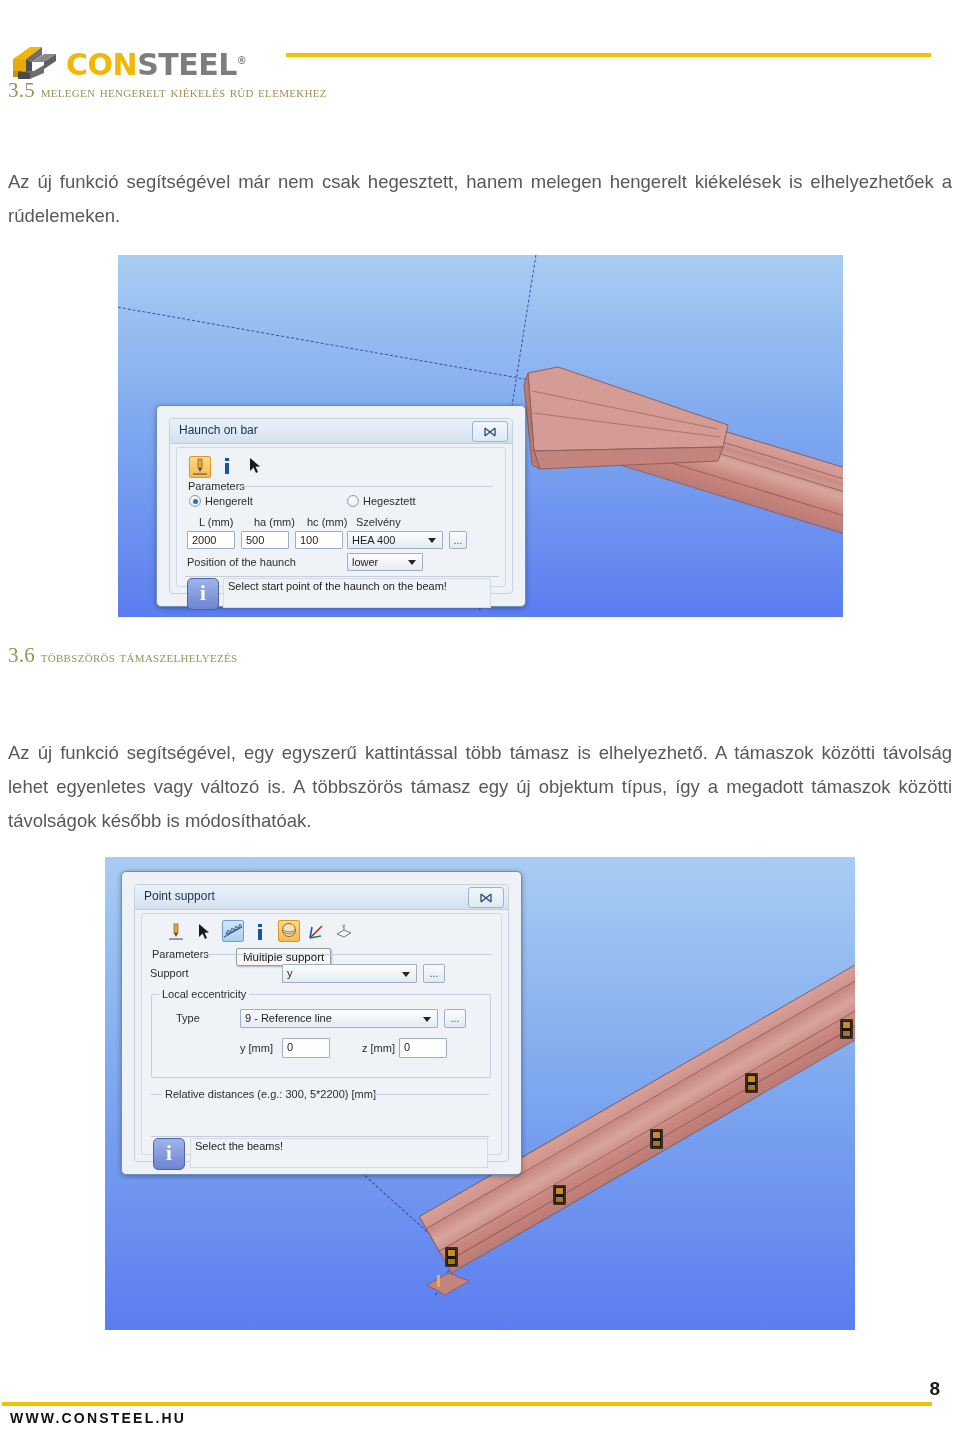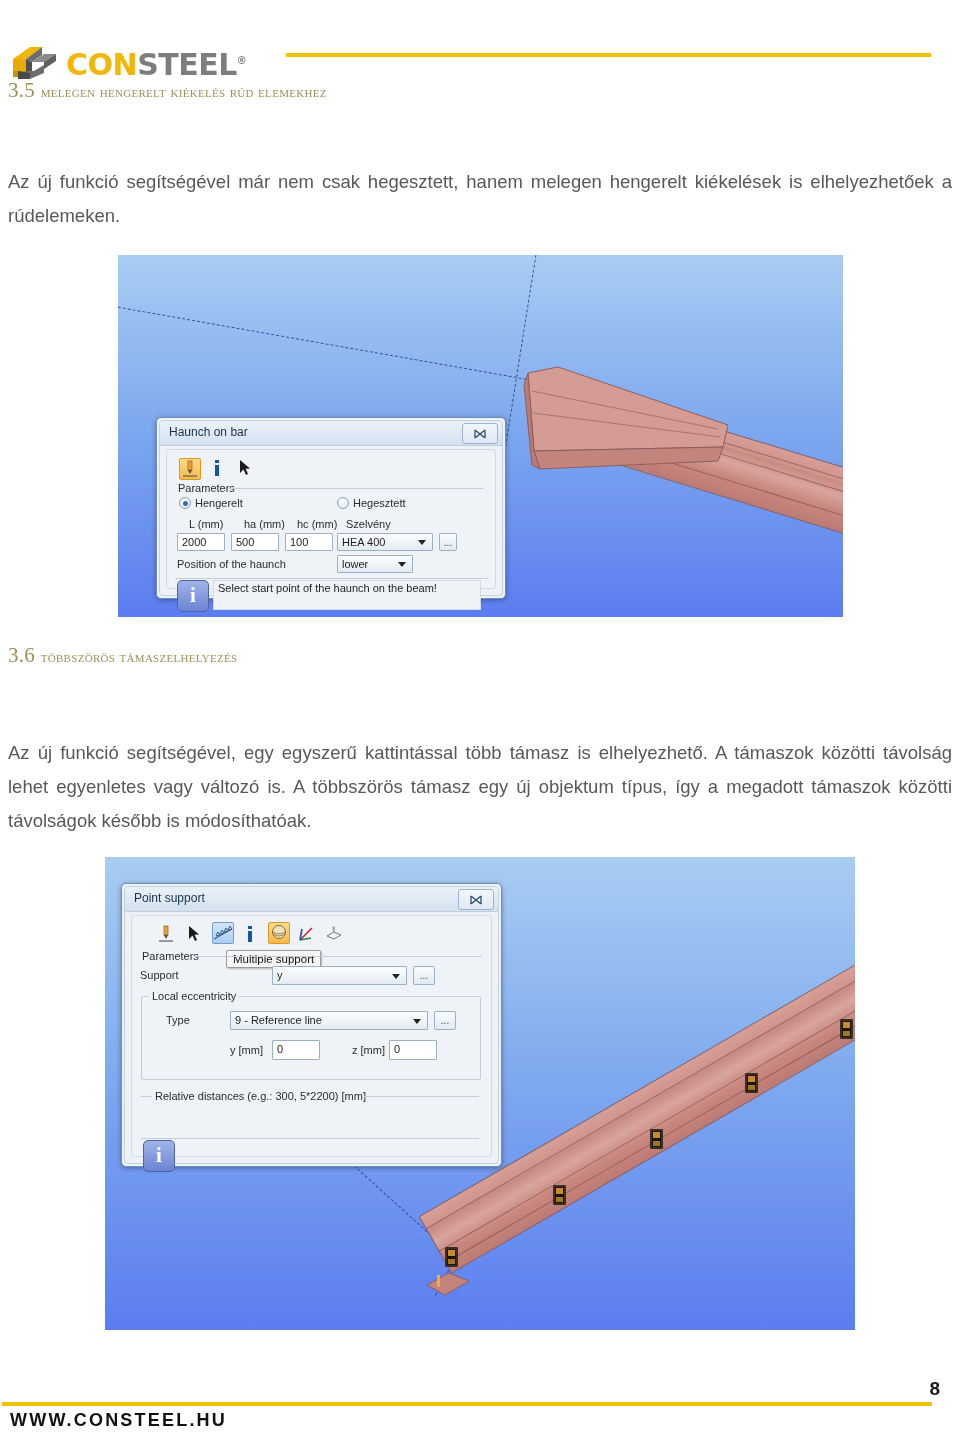"Haunch on bar" .dialog { margin-top: 12px -> none; padding: 2px -> 12px }
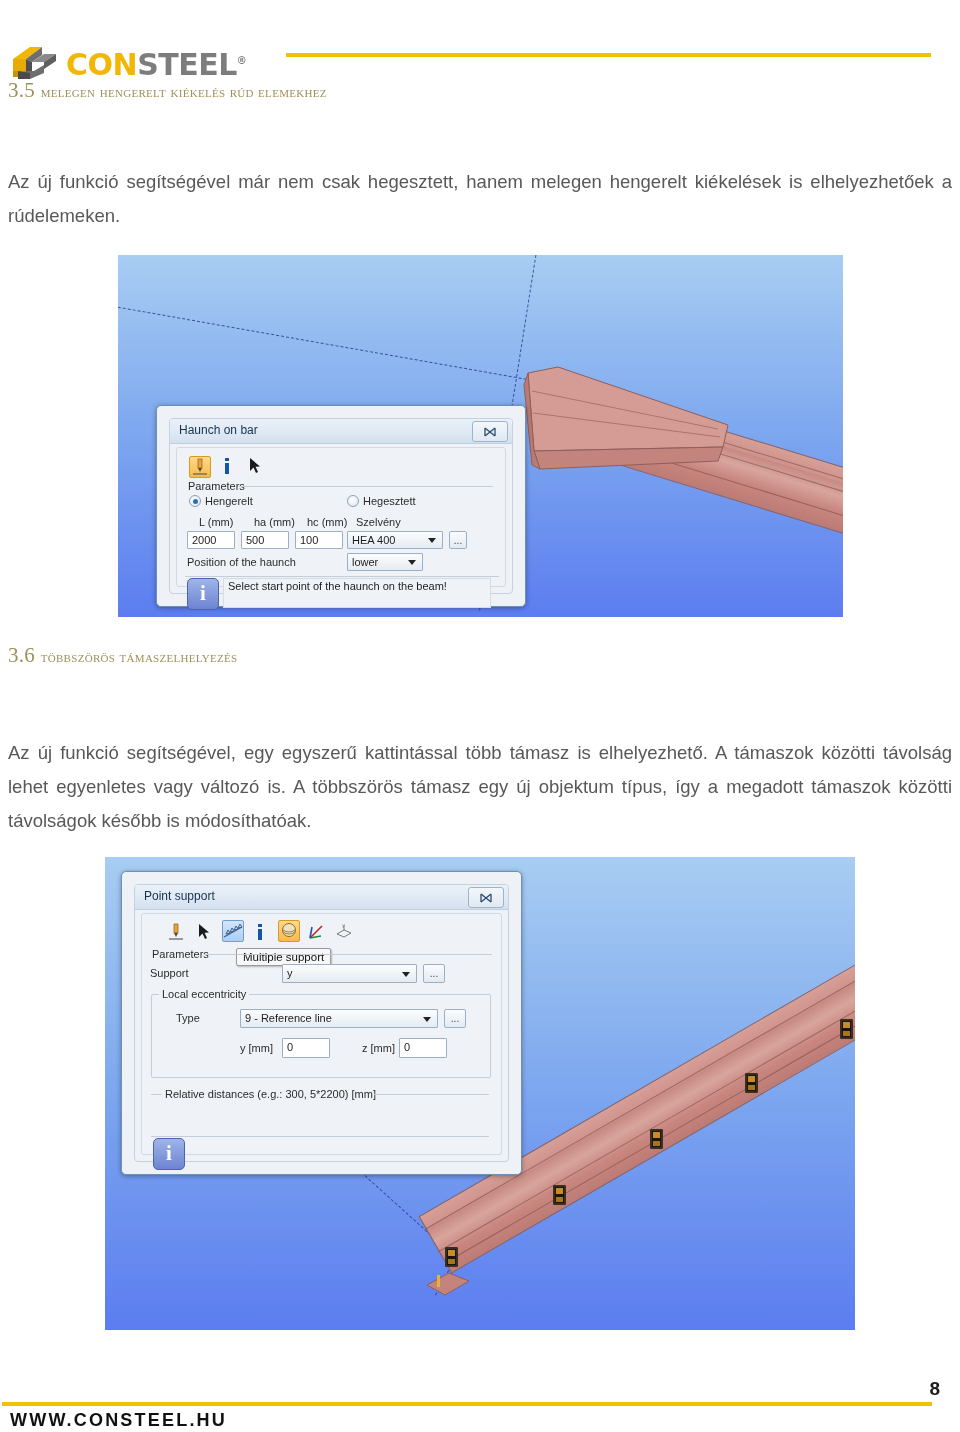"Select the beams!" div.info-field { html: none -> <div>Select the beams!</div> }
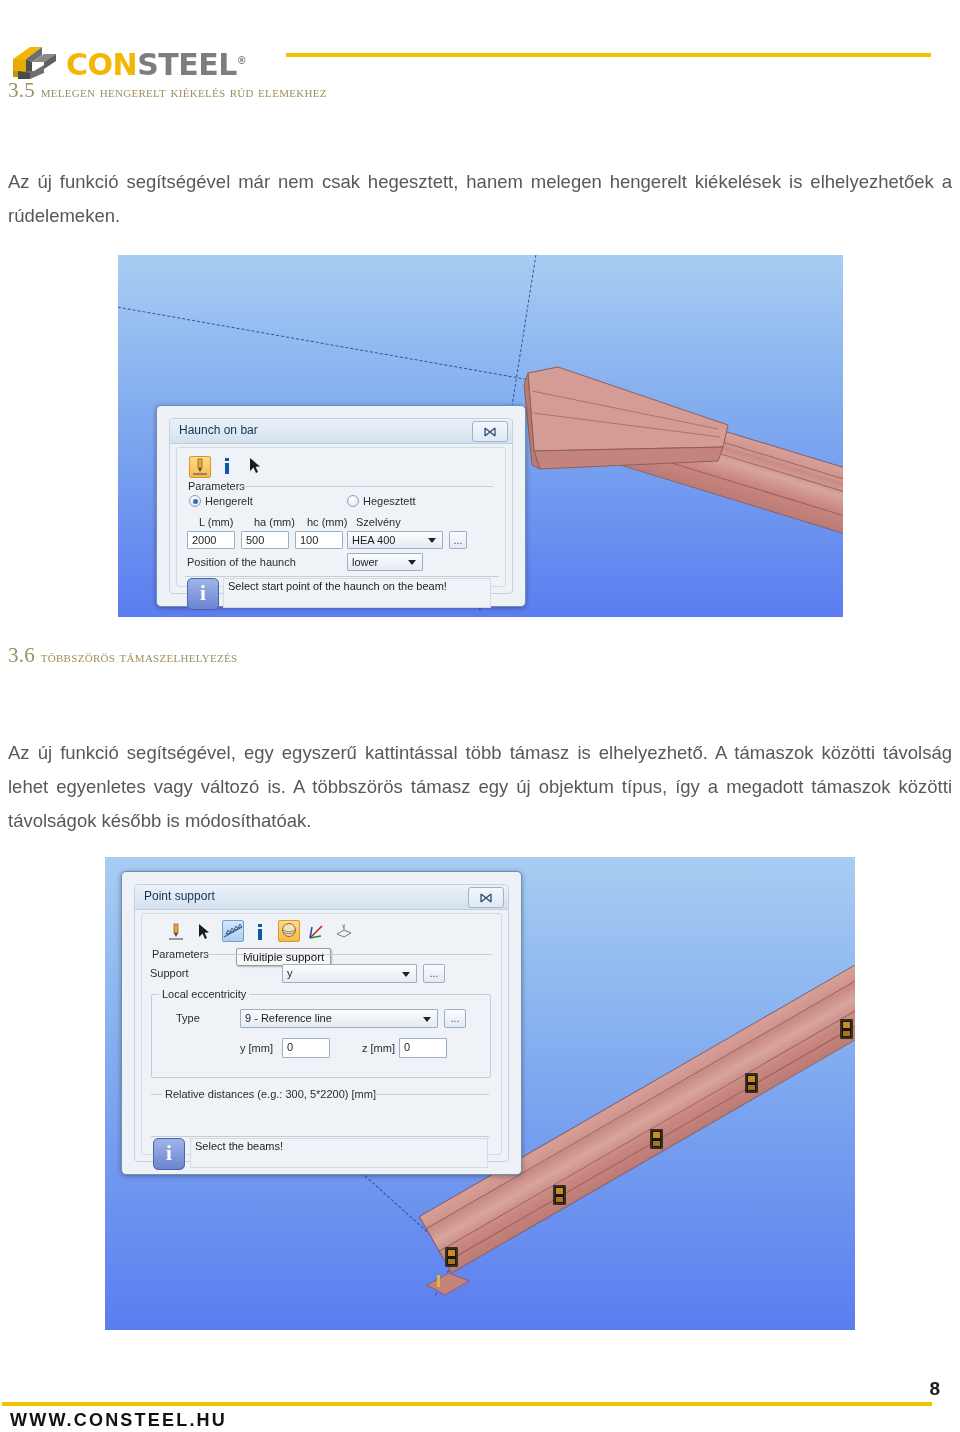"WWW.CONSTEEL.HU" .footer-url { font-size: 18px -> 14px }
